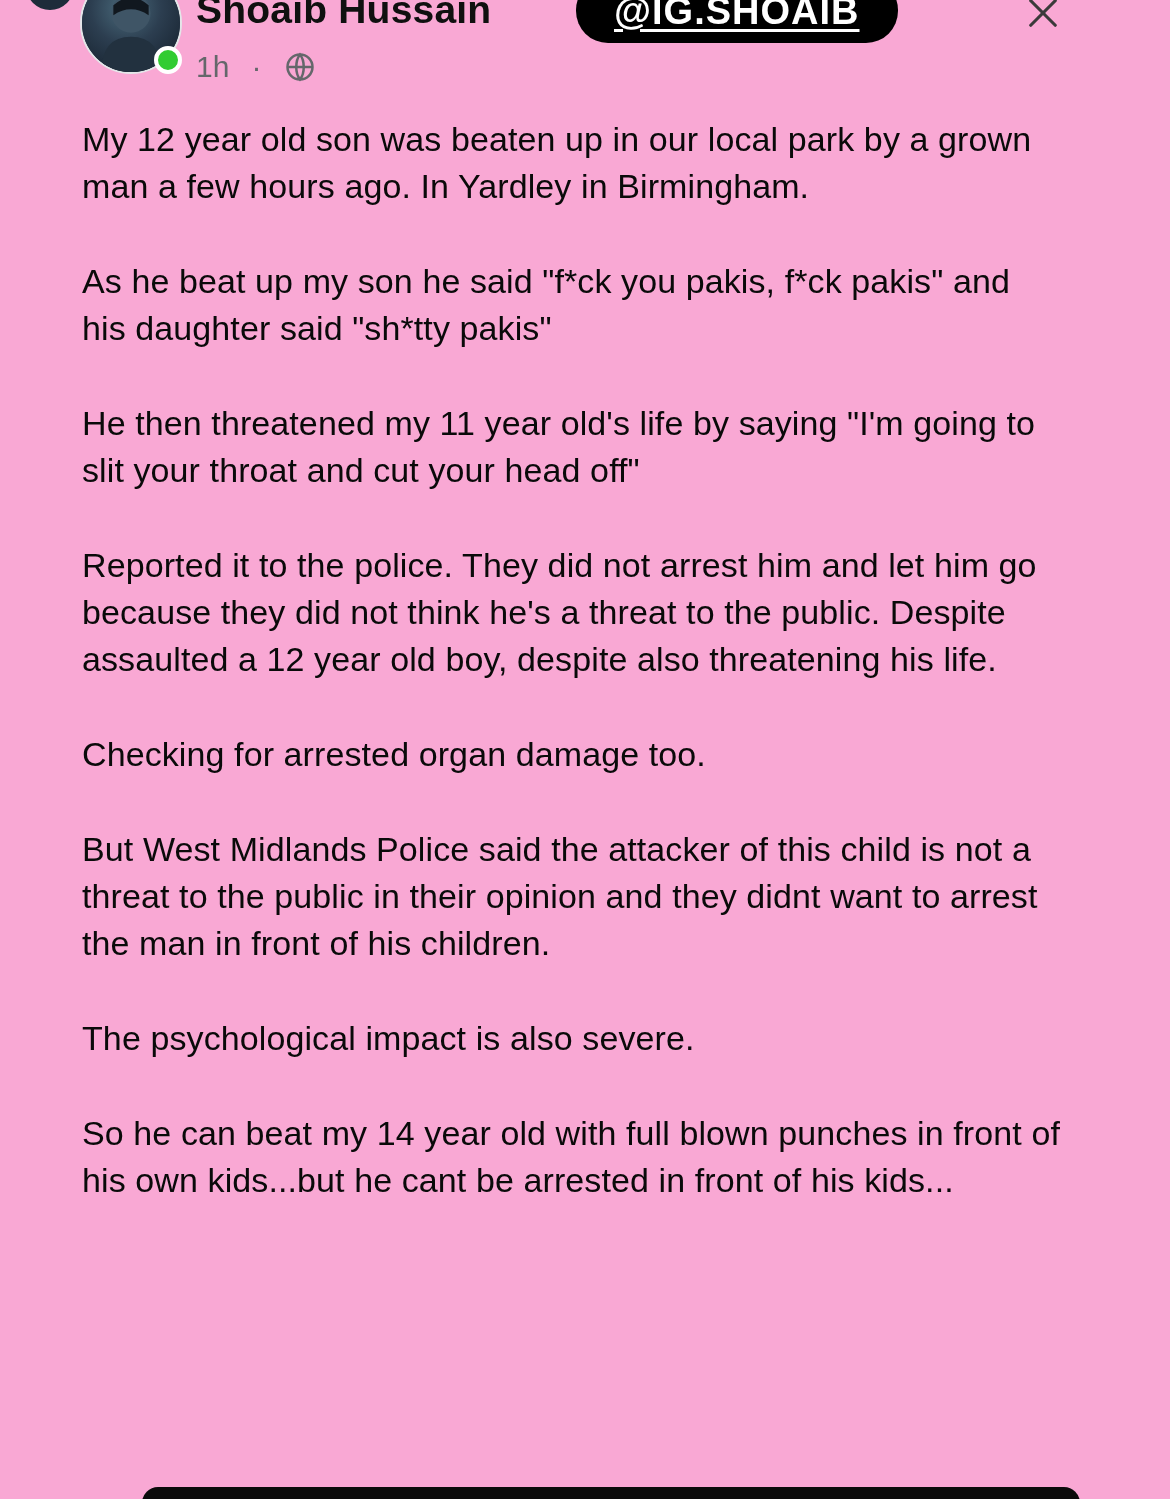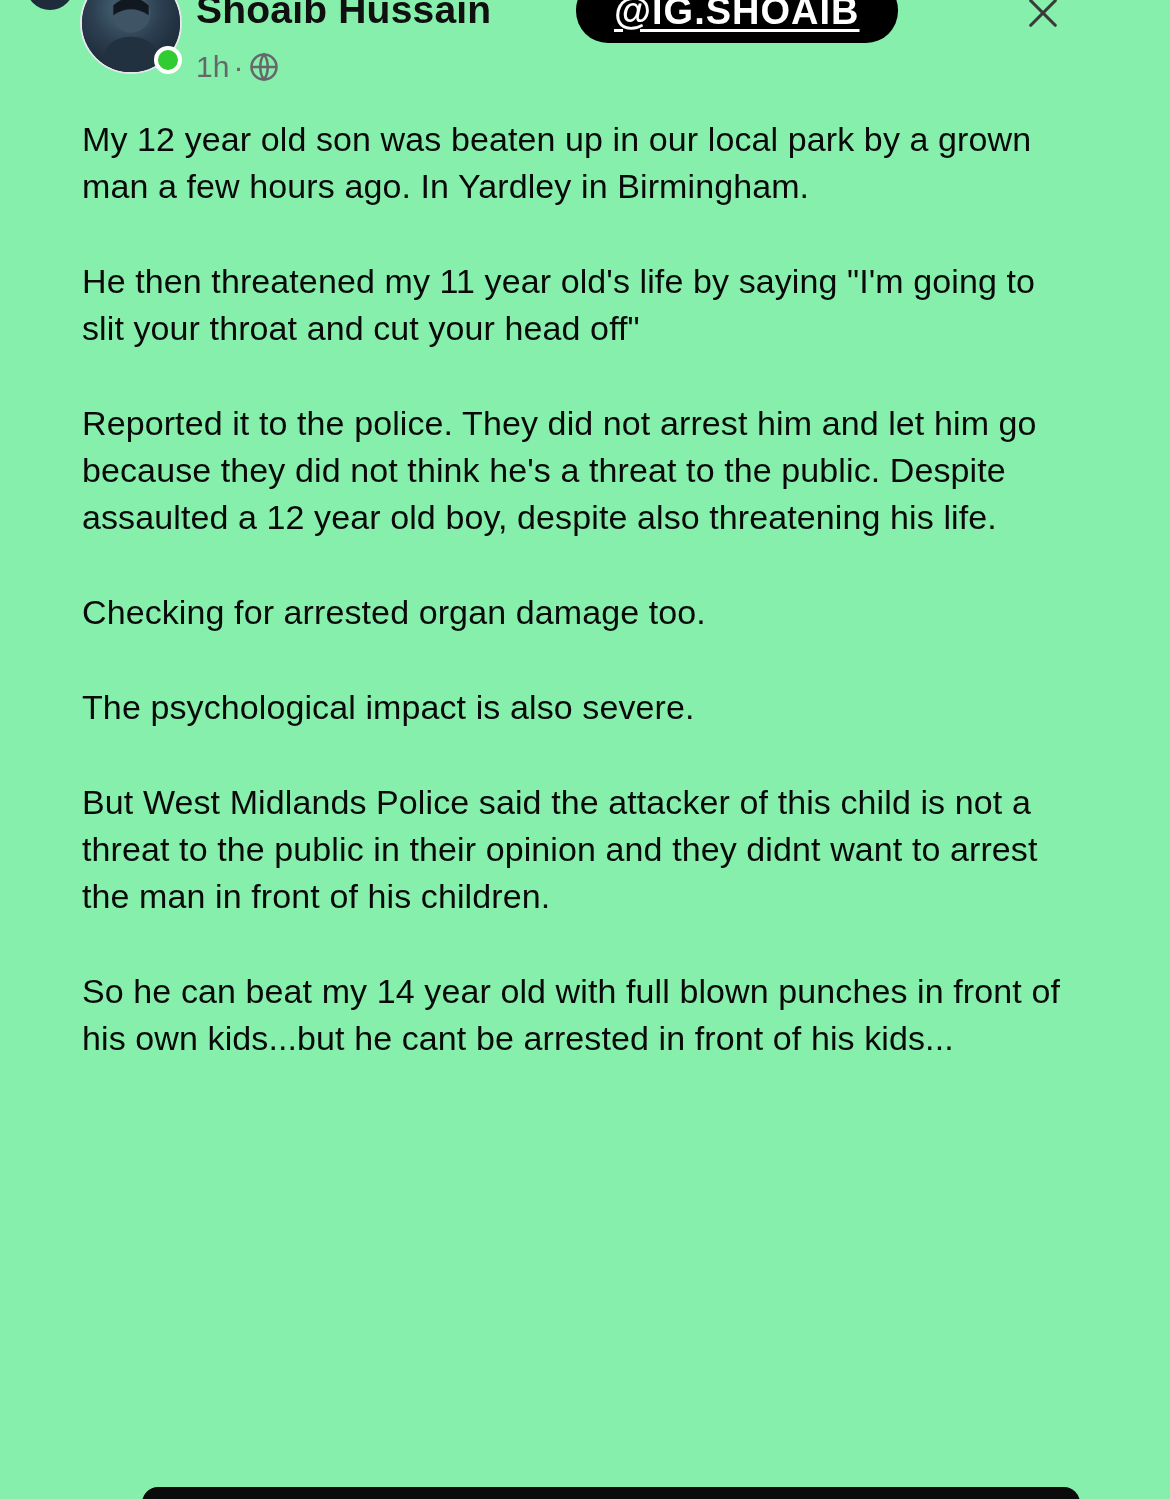"Shoaib Hussain" .screen { background: #86efac -> #f9a8d4 }
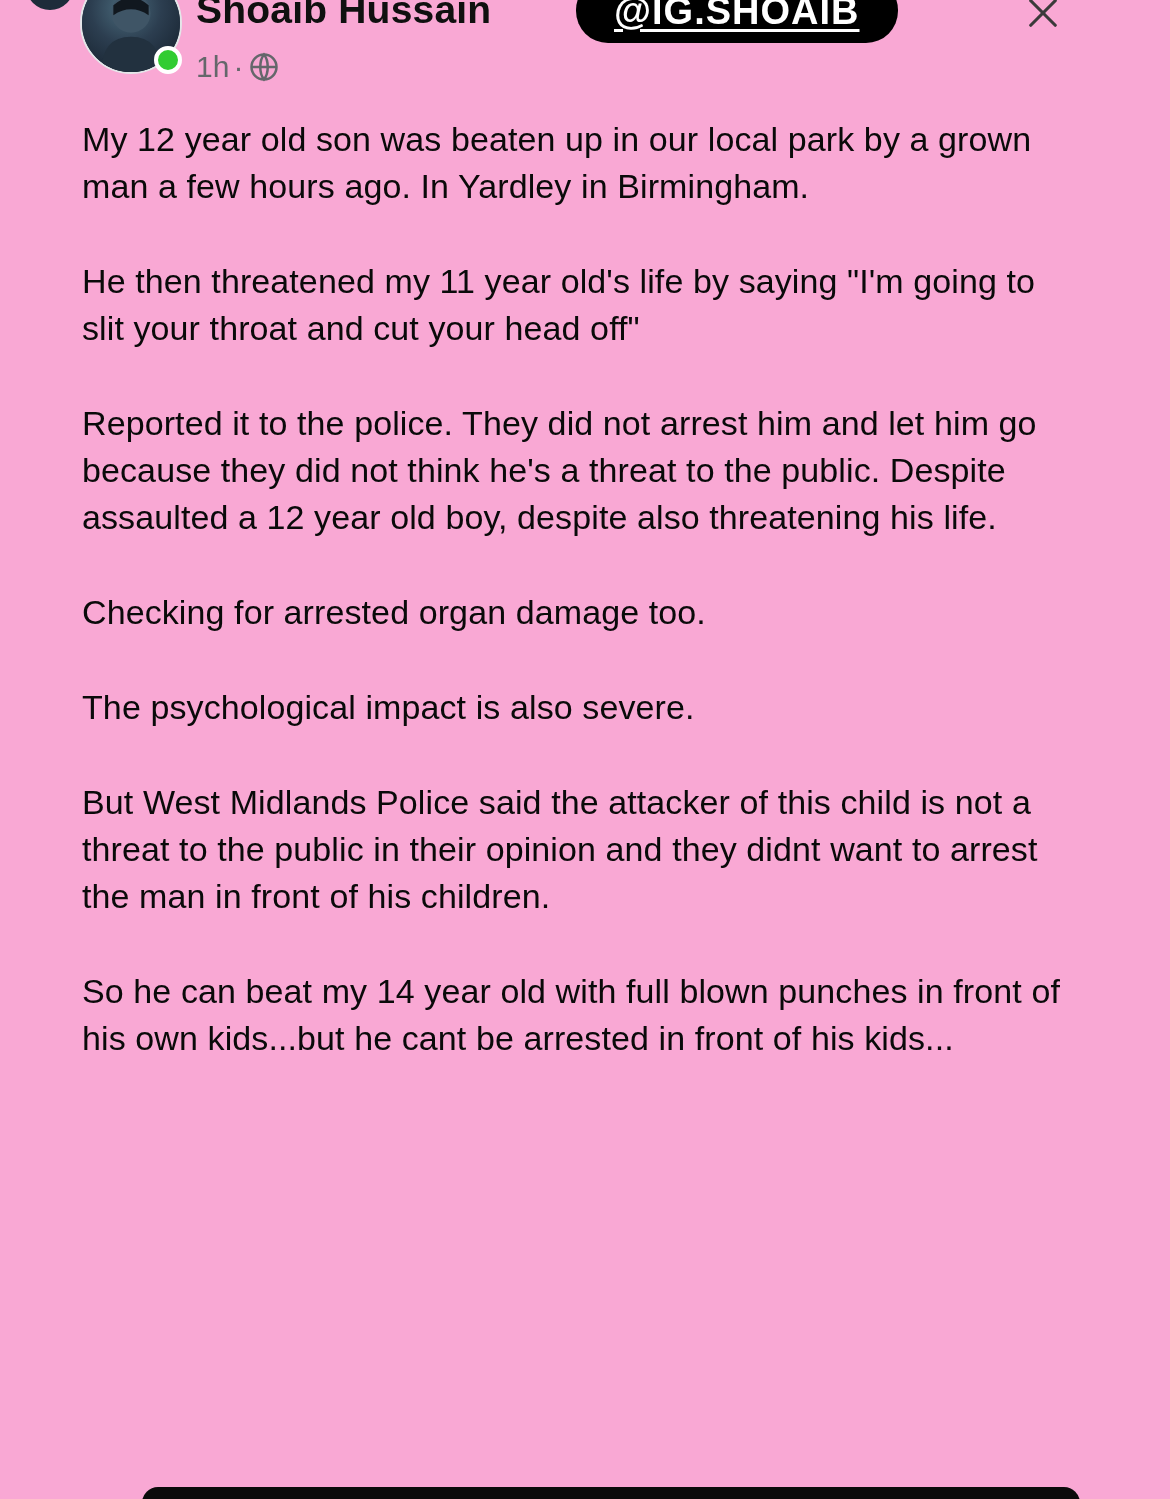"1h" .meta-row { gap: 4px -> 22px }
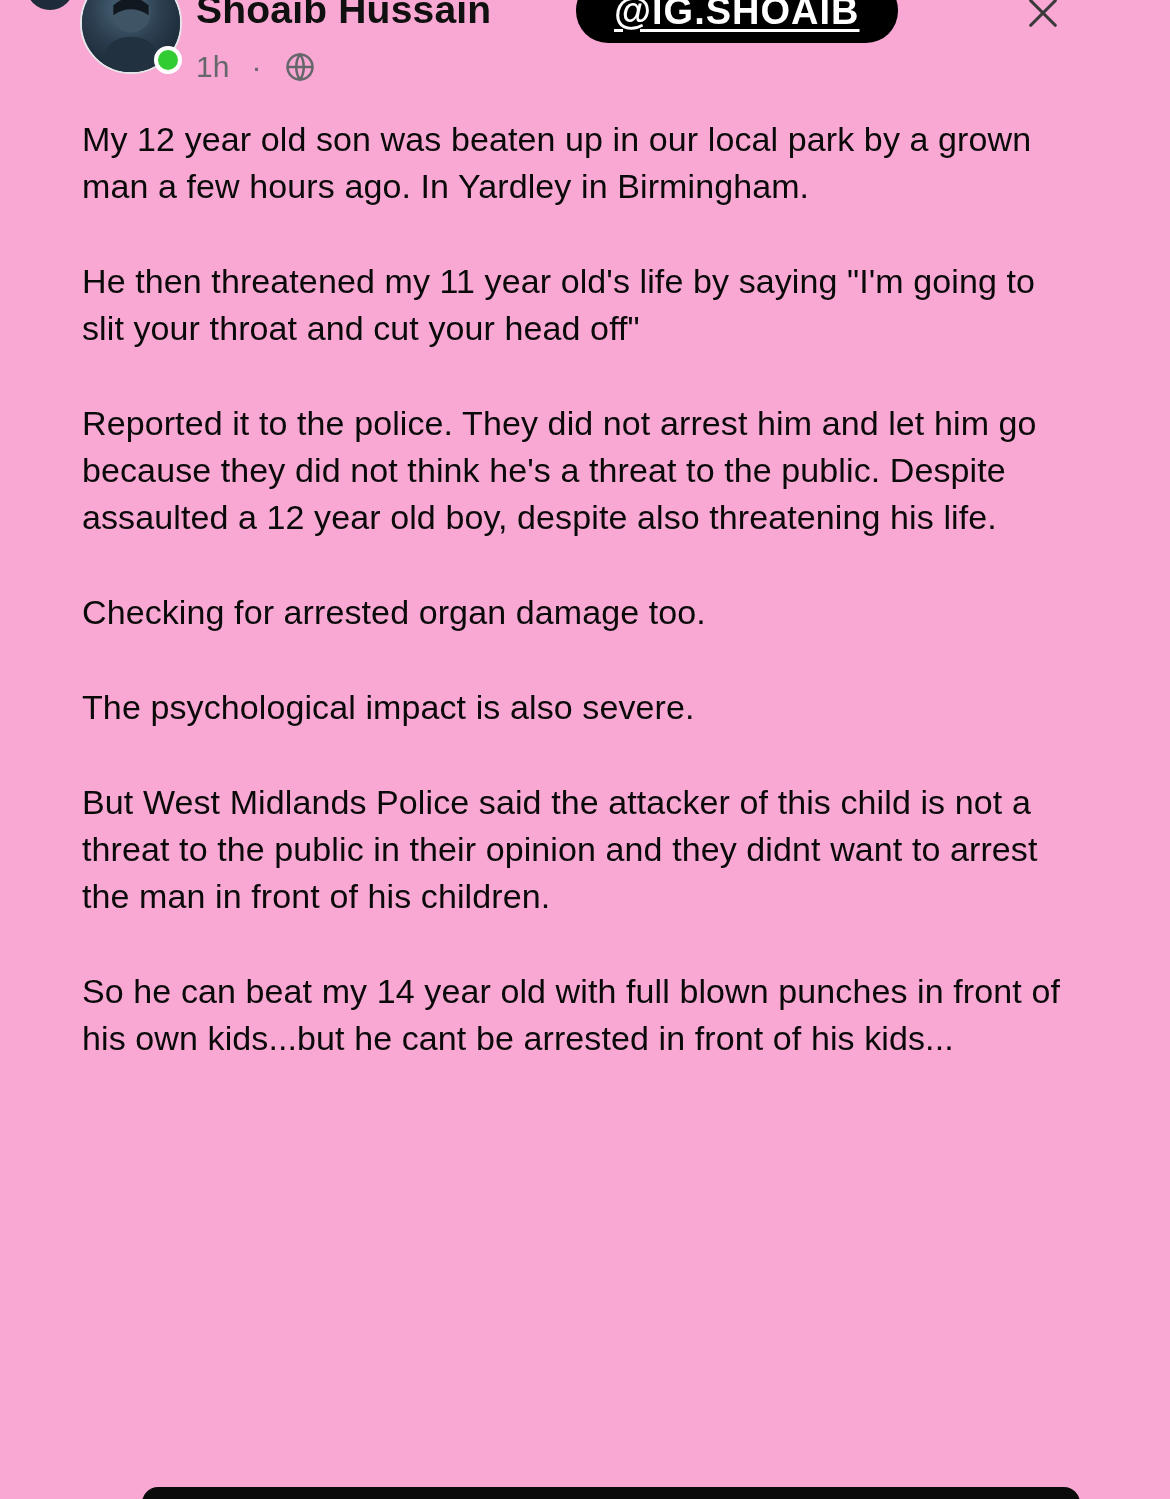"As he beat up my" p { html: none -> <p>As he beat up my son he said "f*ck you pakis, f*ck pakis" and his daughter said "sh*tty pakis"</p> }
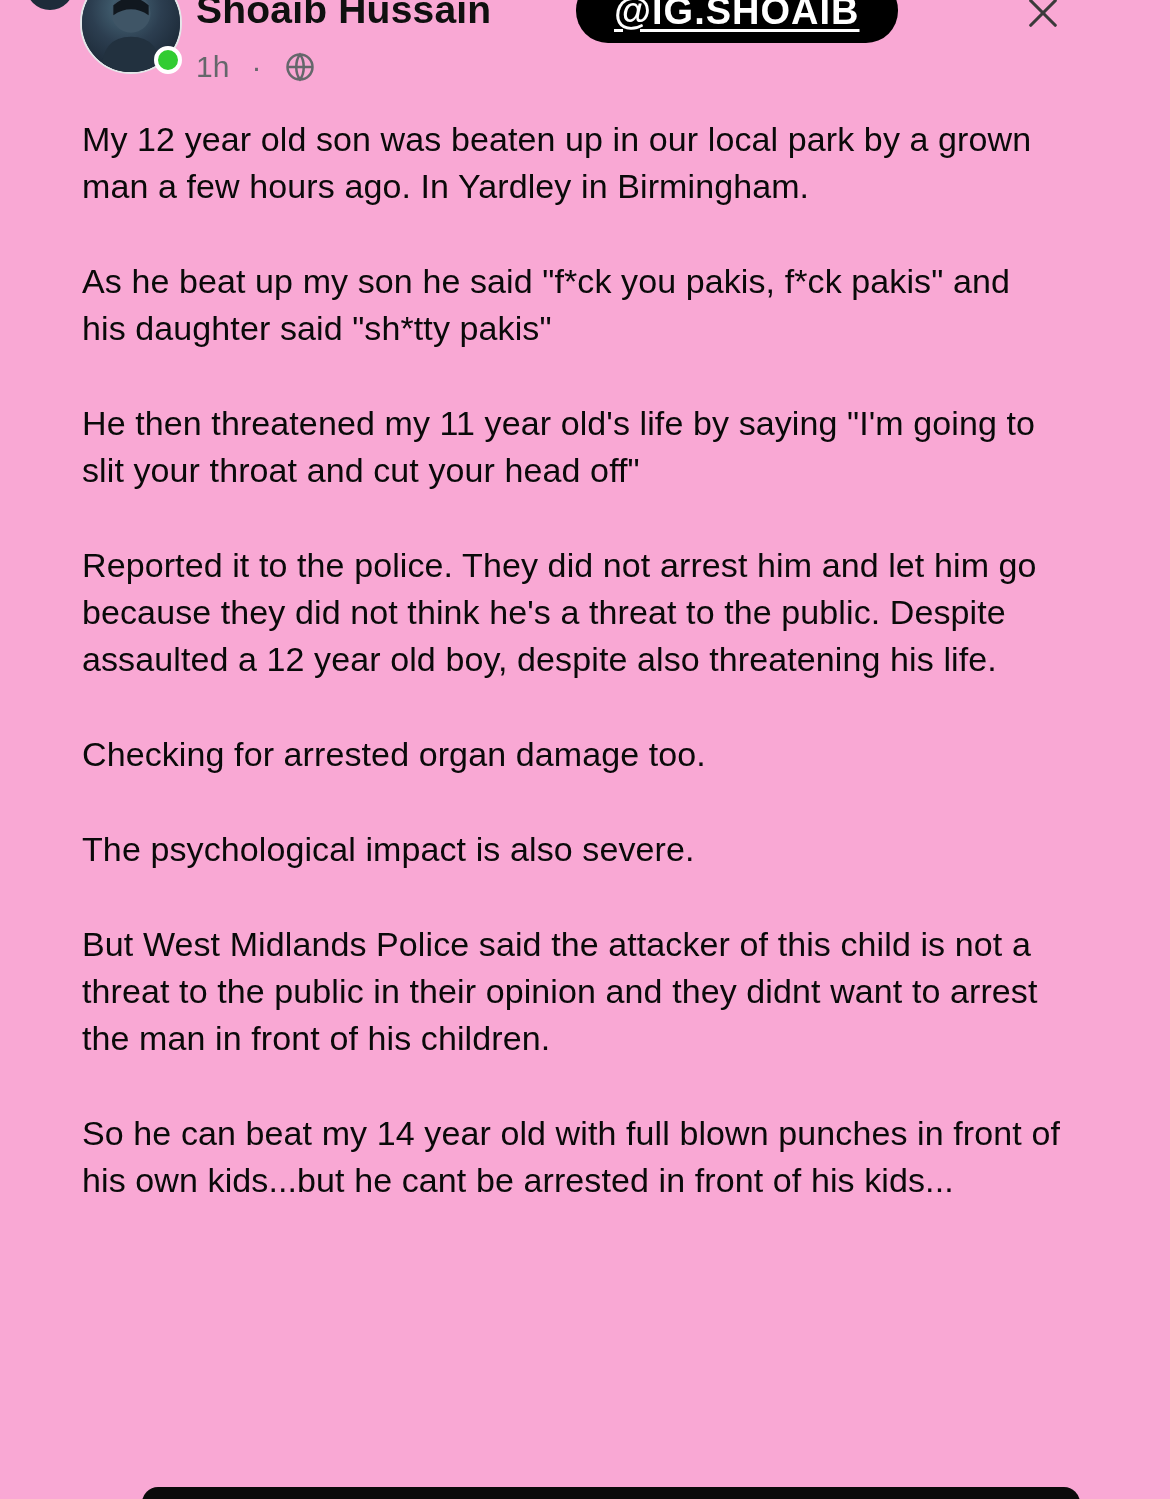"The psychological impact is also" p { order: before "But West Midlands Police said" -> after "But West Midlands Police said" }
